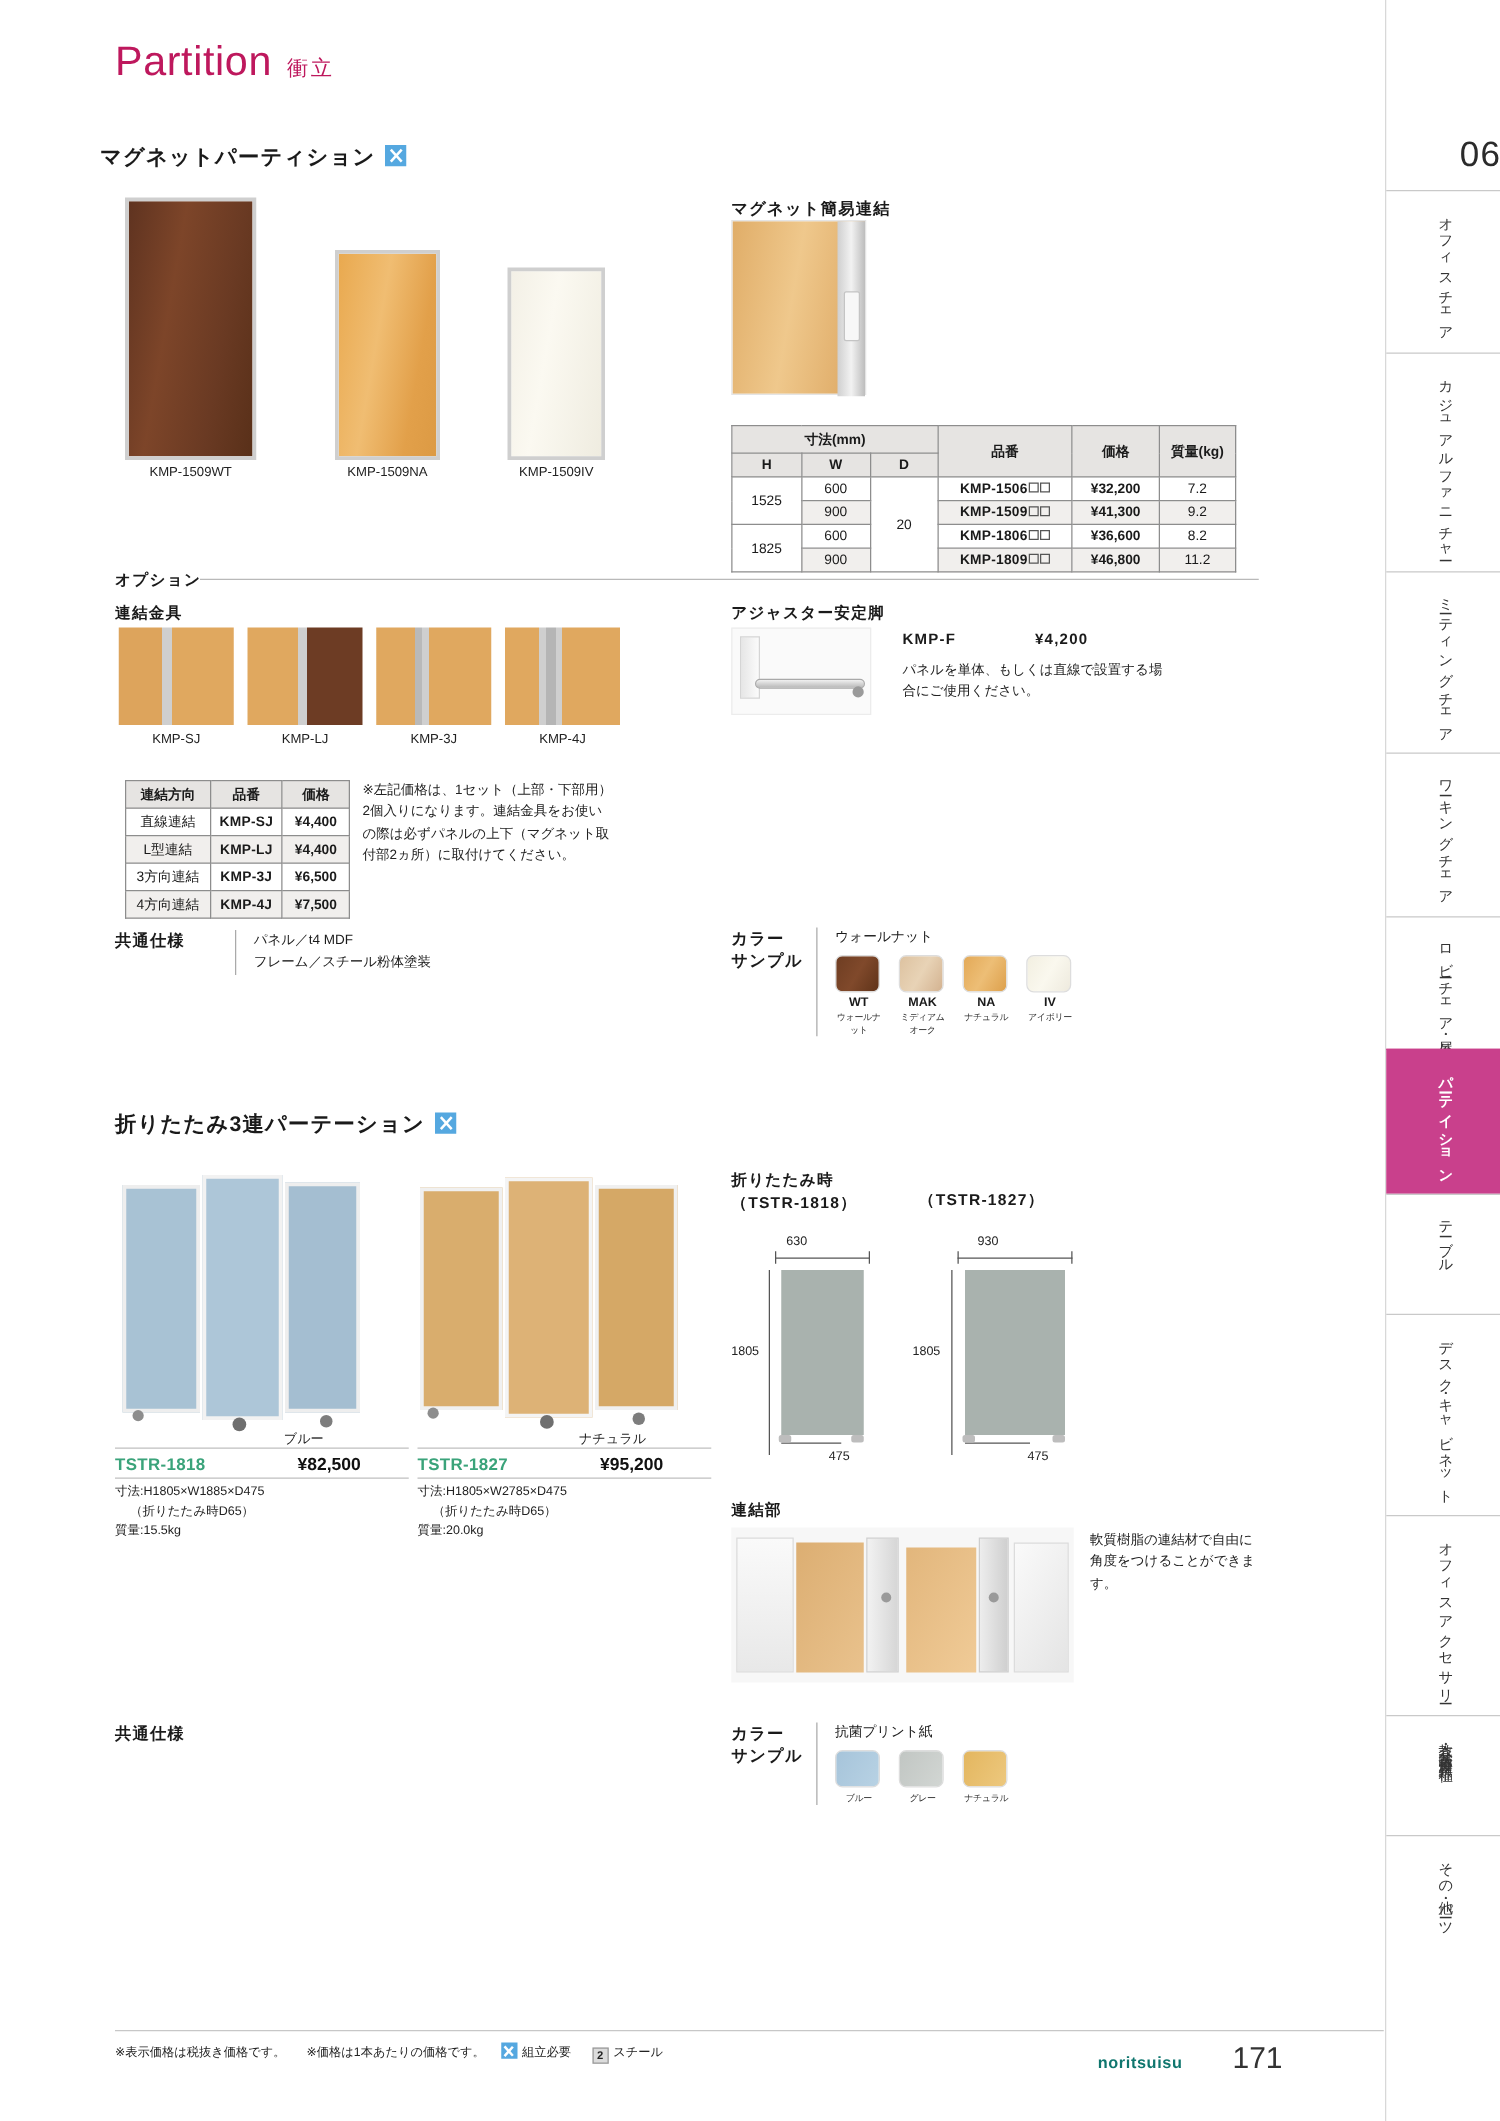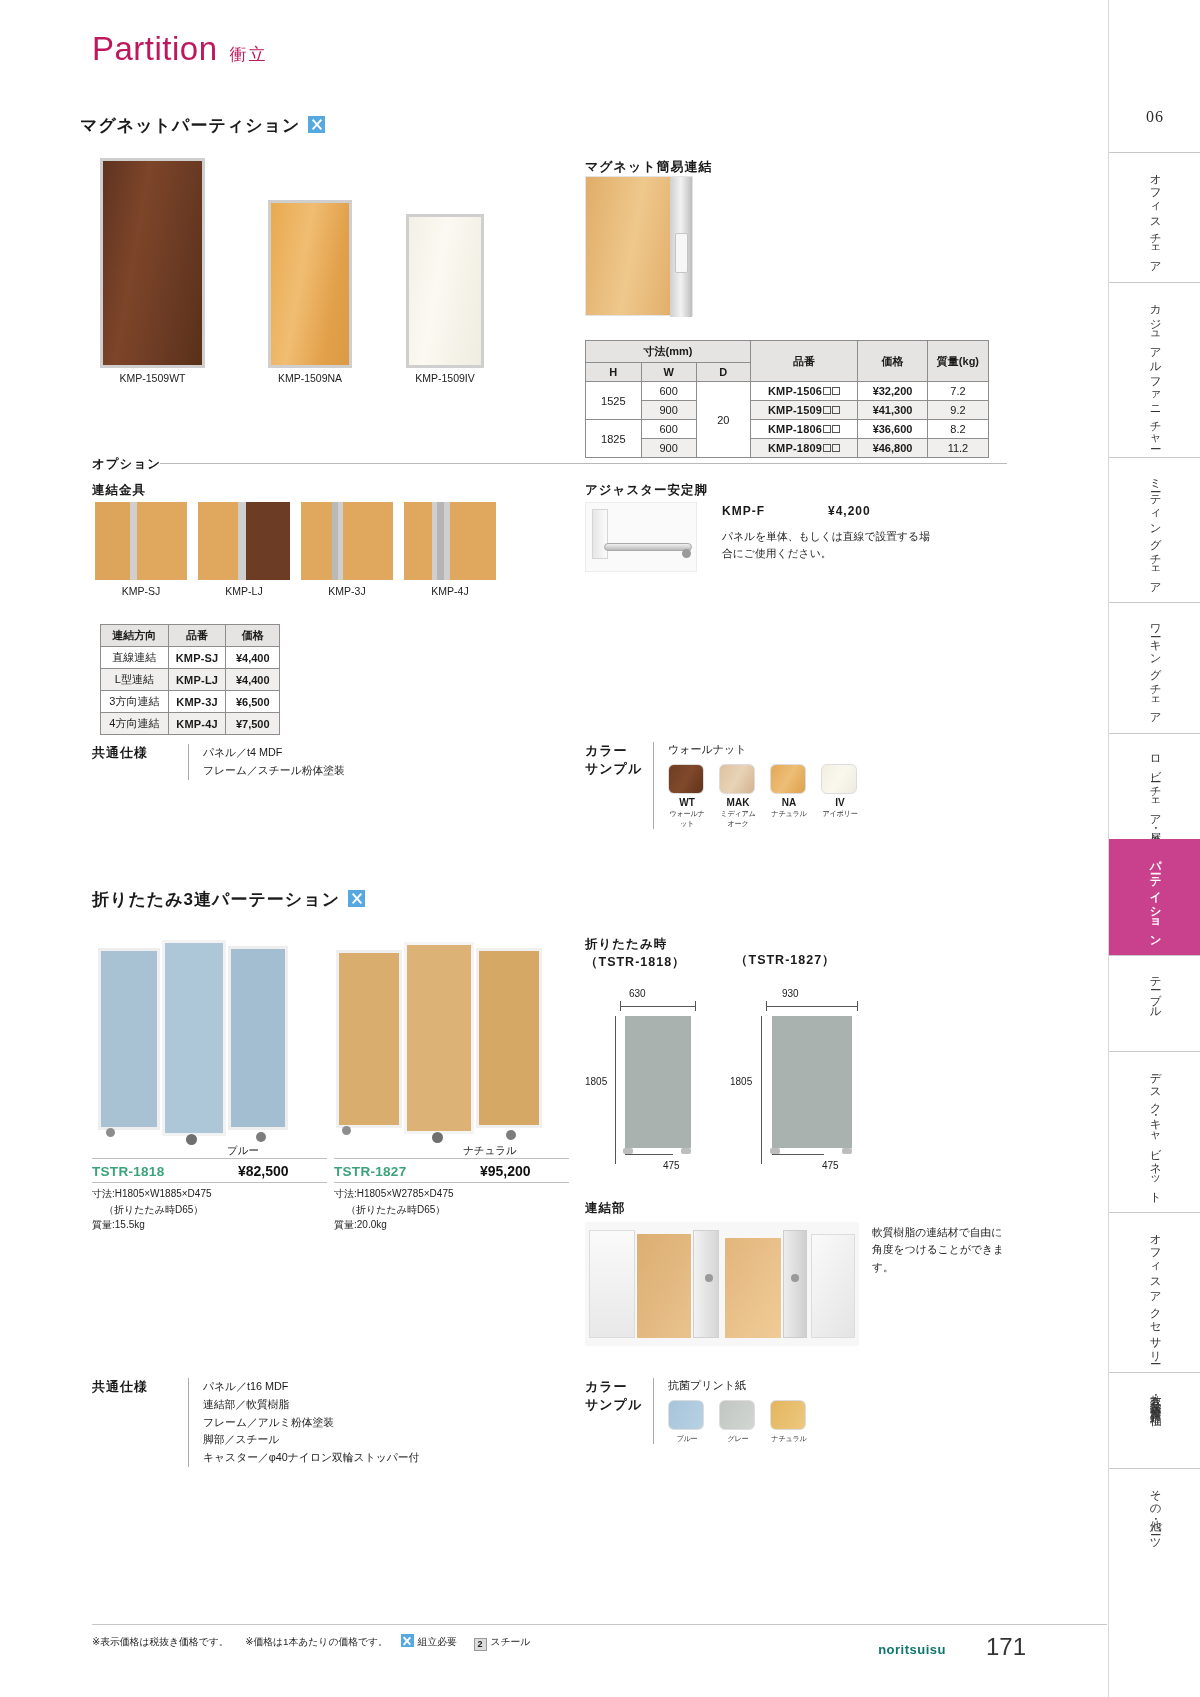"06" .sb-num { font-family: Liberation Serif, serif -> none; font-size: 16px -> 28px; text-align: center -> right }
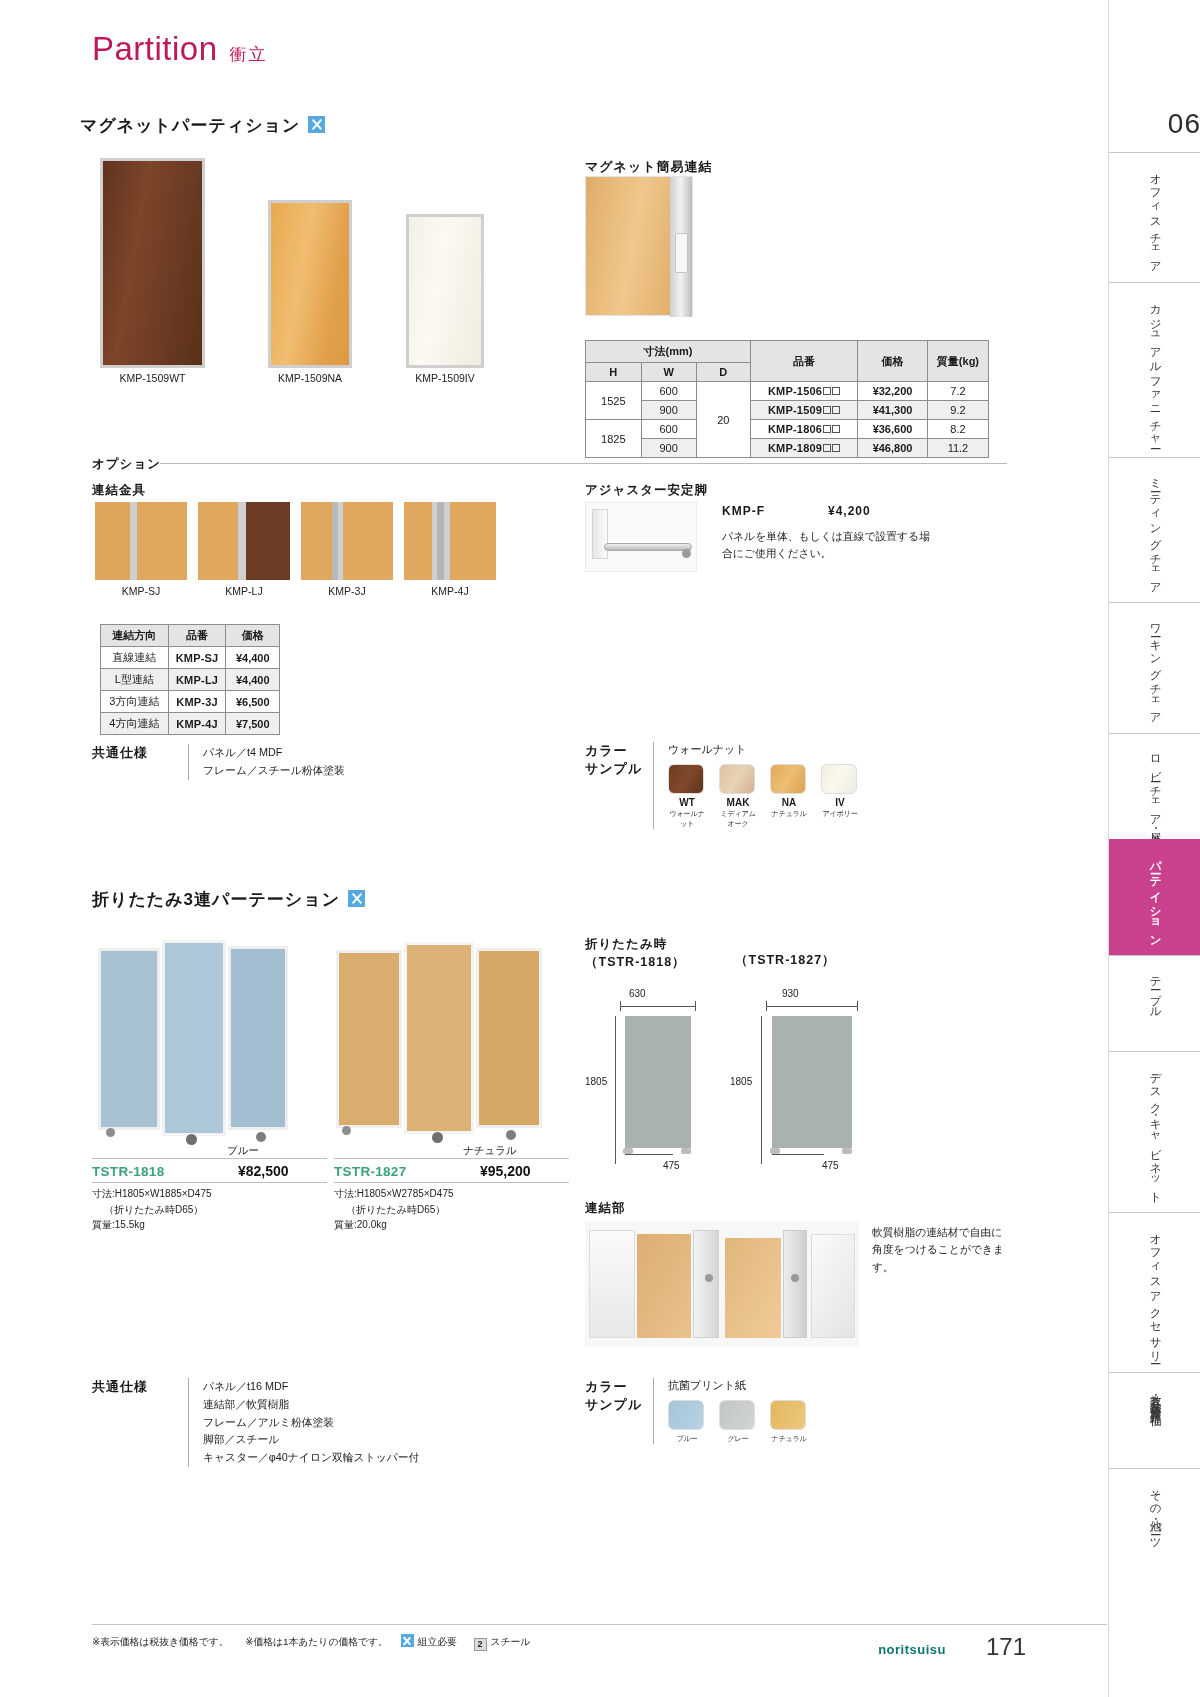"※左記価格は、1セット（上部・下部用）2個入りになります。連結金具をお使いの際は" div.body-txt { html: none -> <div>※左記価格は、1セット（上部・下部用）2個入りになります。連結金具をお使いの際は必ずパネルの上下（マグネット取付部2ヵ所）に取付けてください。</div> }
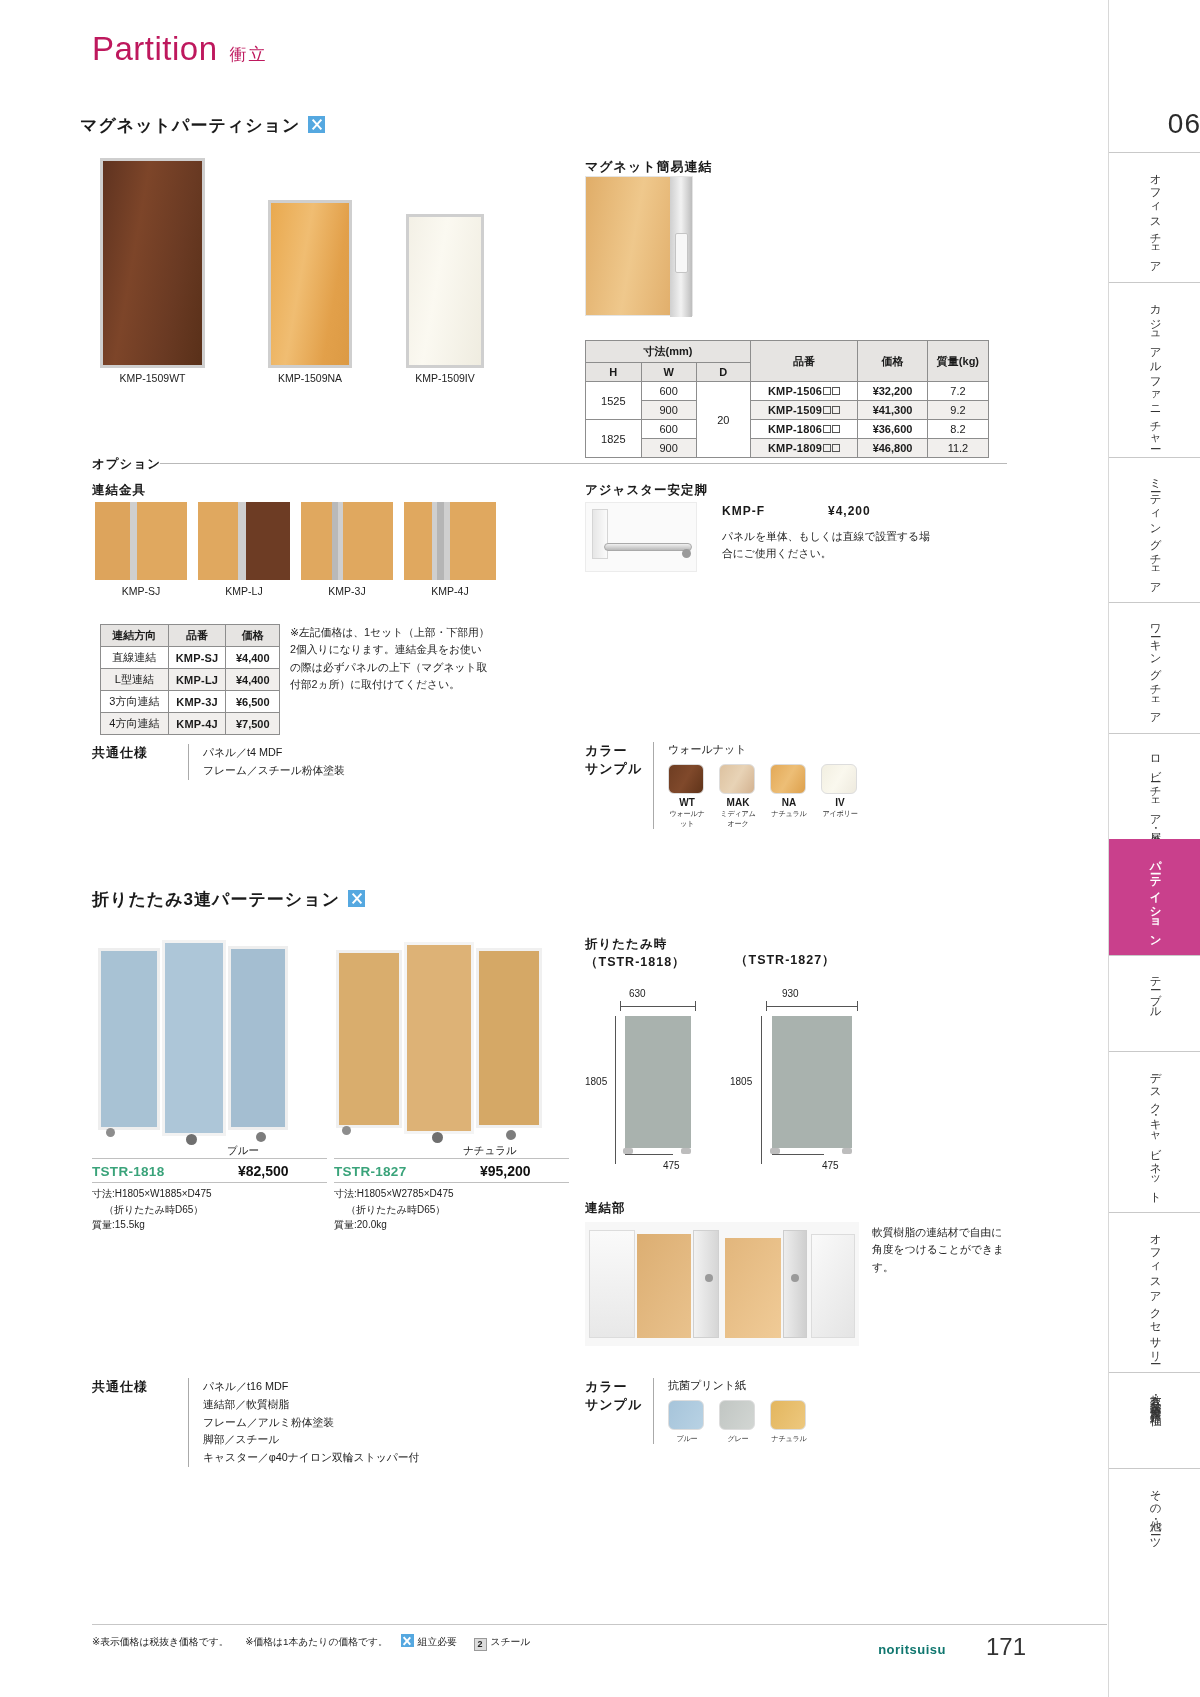"パネル／t16 MDF" div.vl { html: <div> <div>パネル／t16 MDF</div> <div>連結部／軟質樹脂</div> <div>フレーム／アルミ粉体塗装</div> <div>脚部／スチール</div> <div>キャスター／φ40ナイロン双輪ストッパー付</div> </div> -> none }
